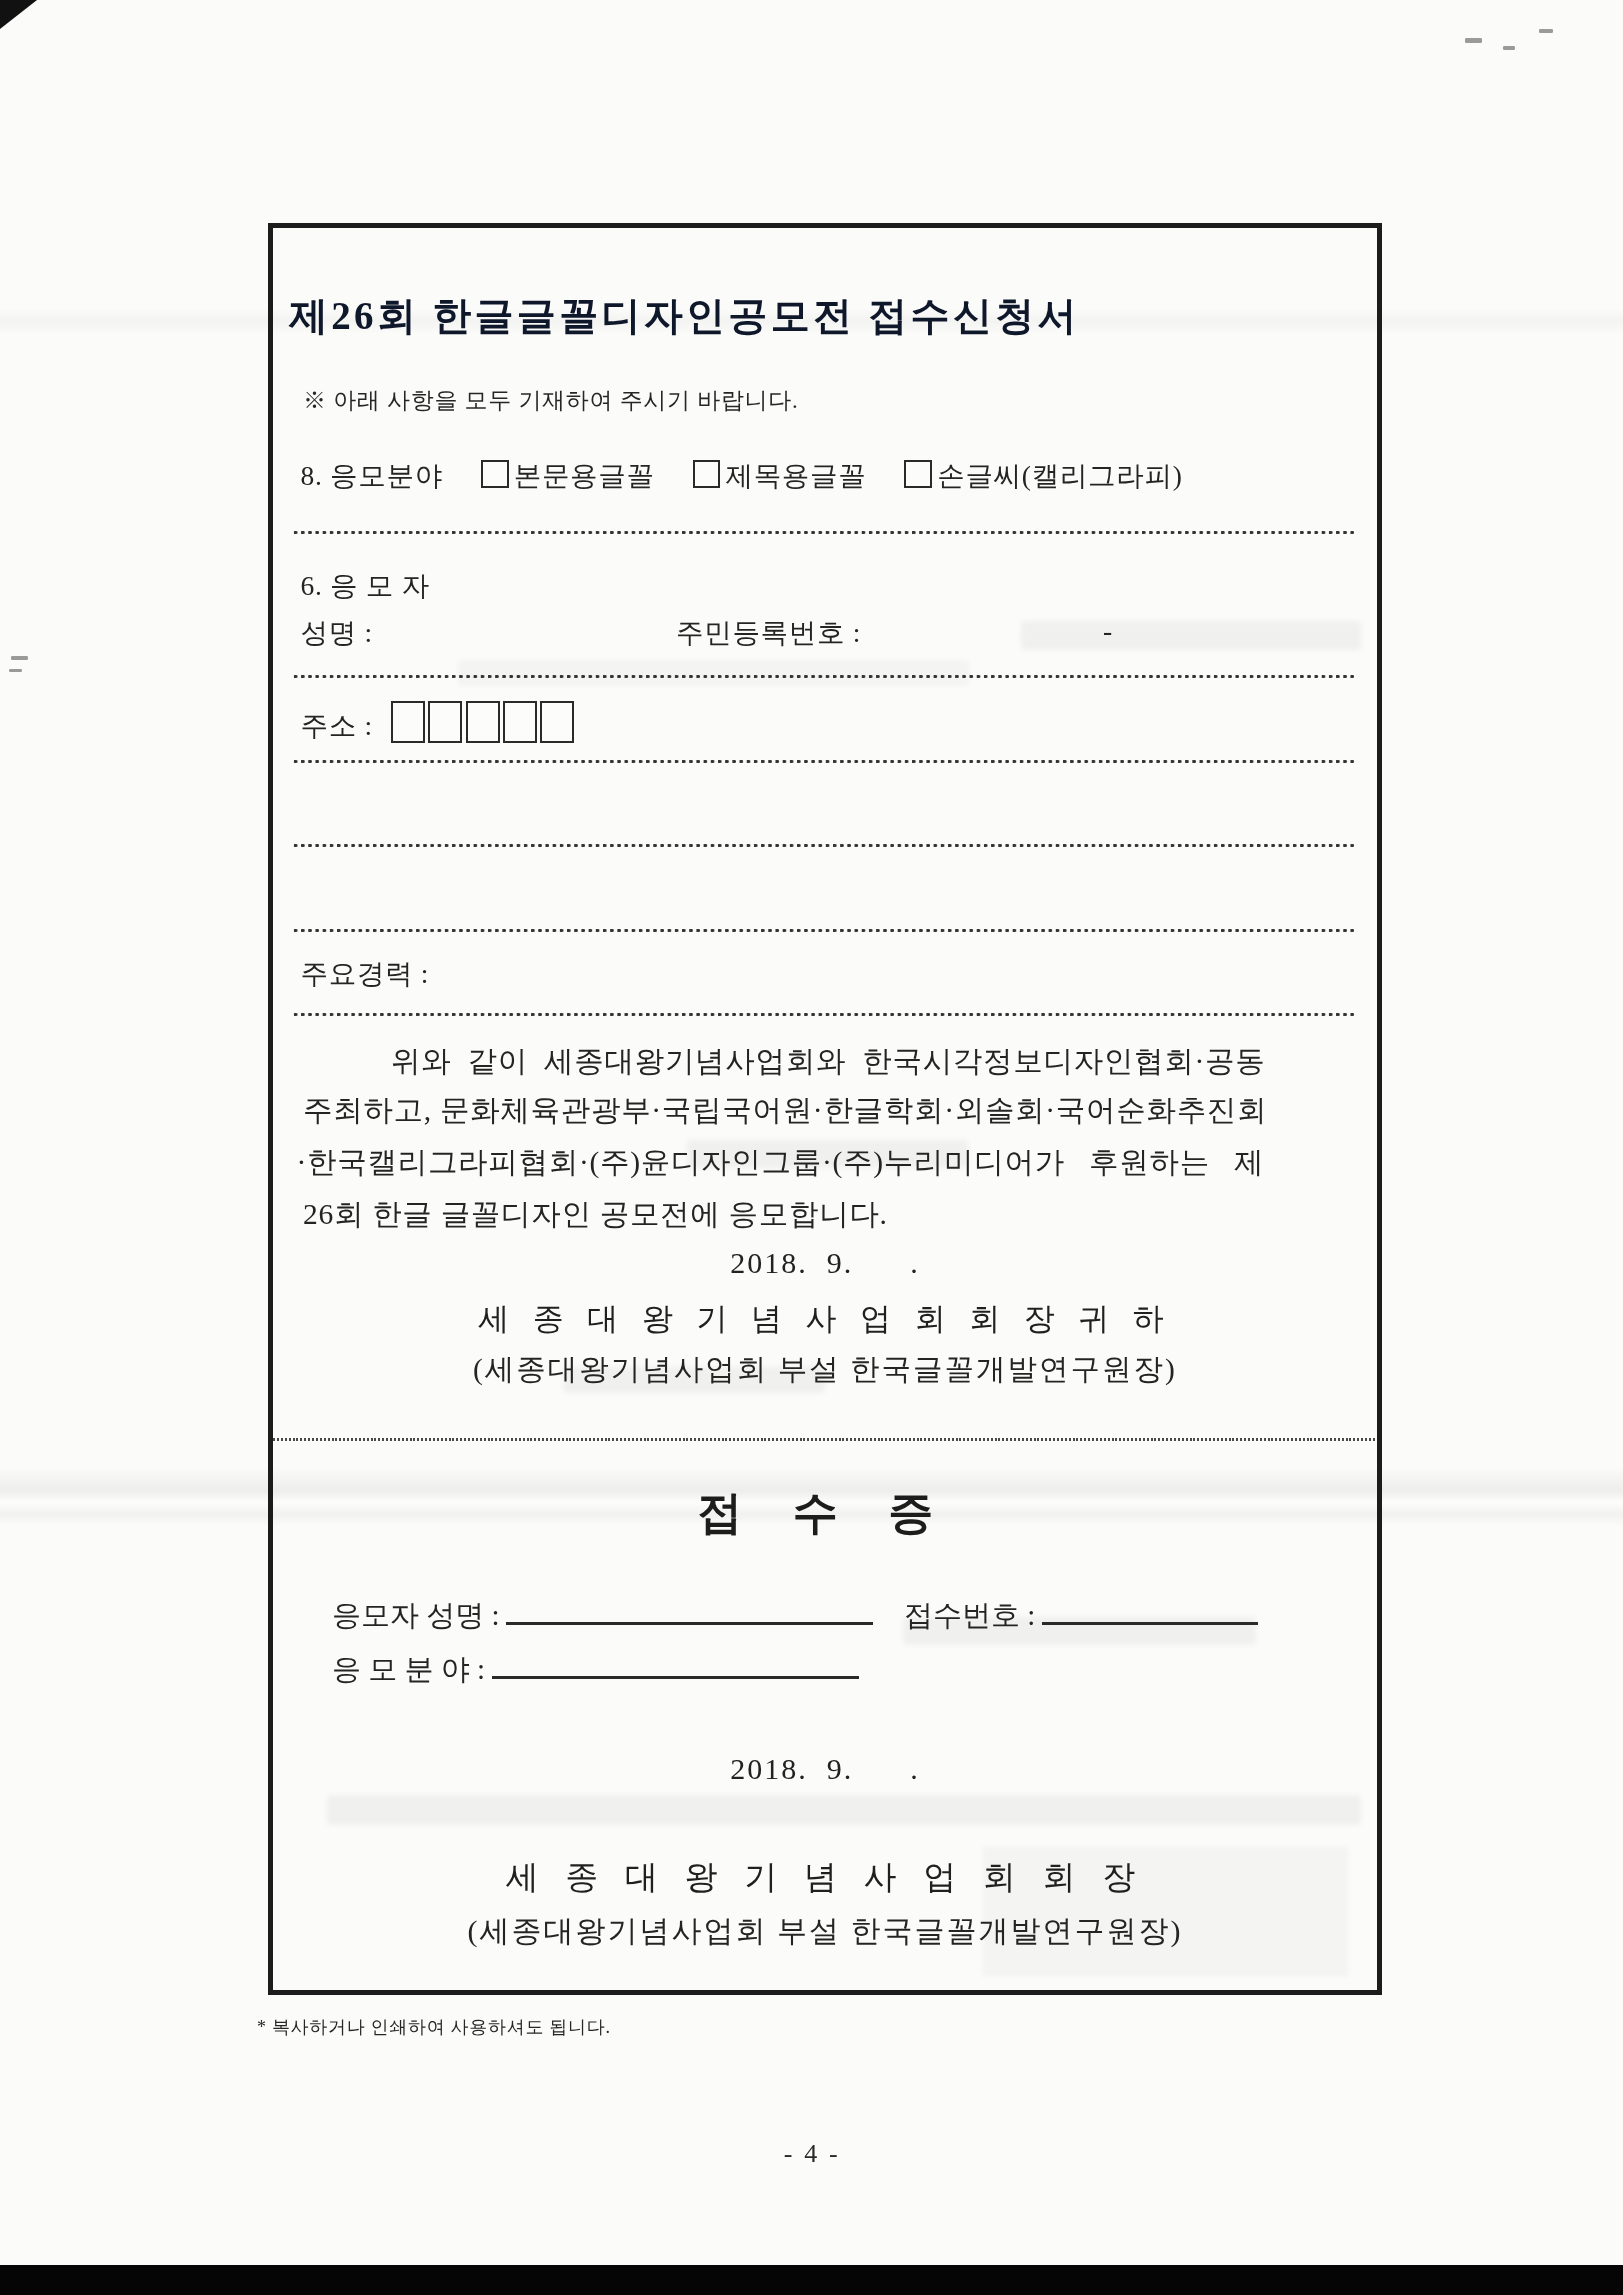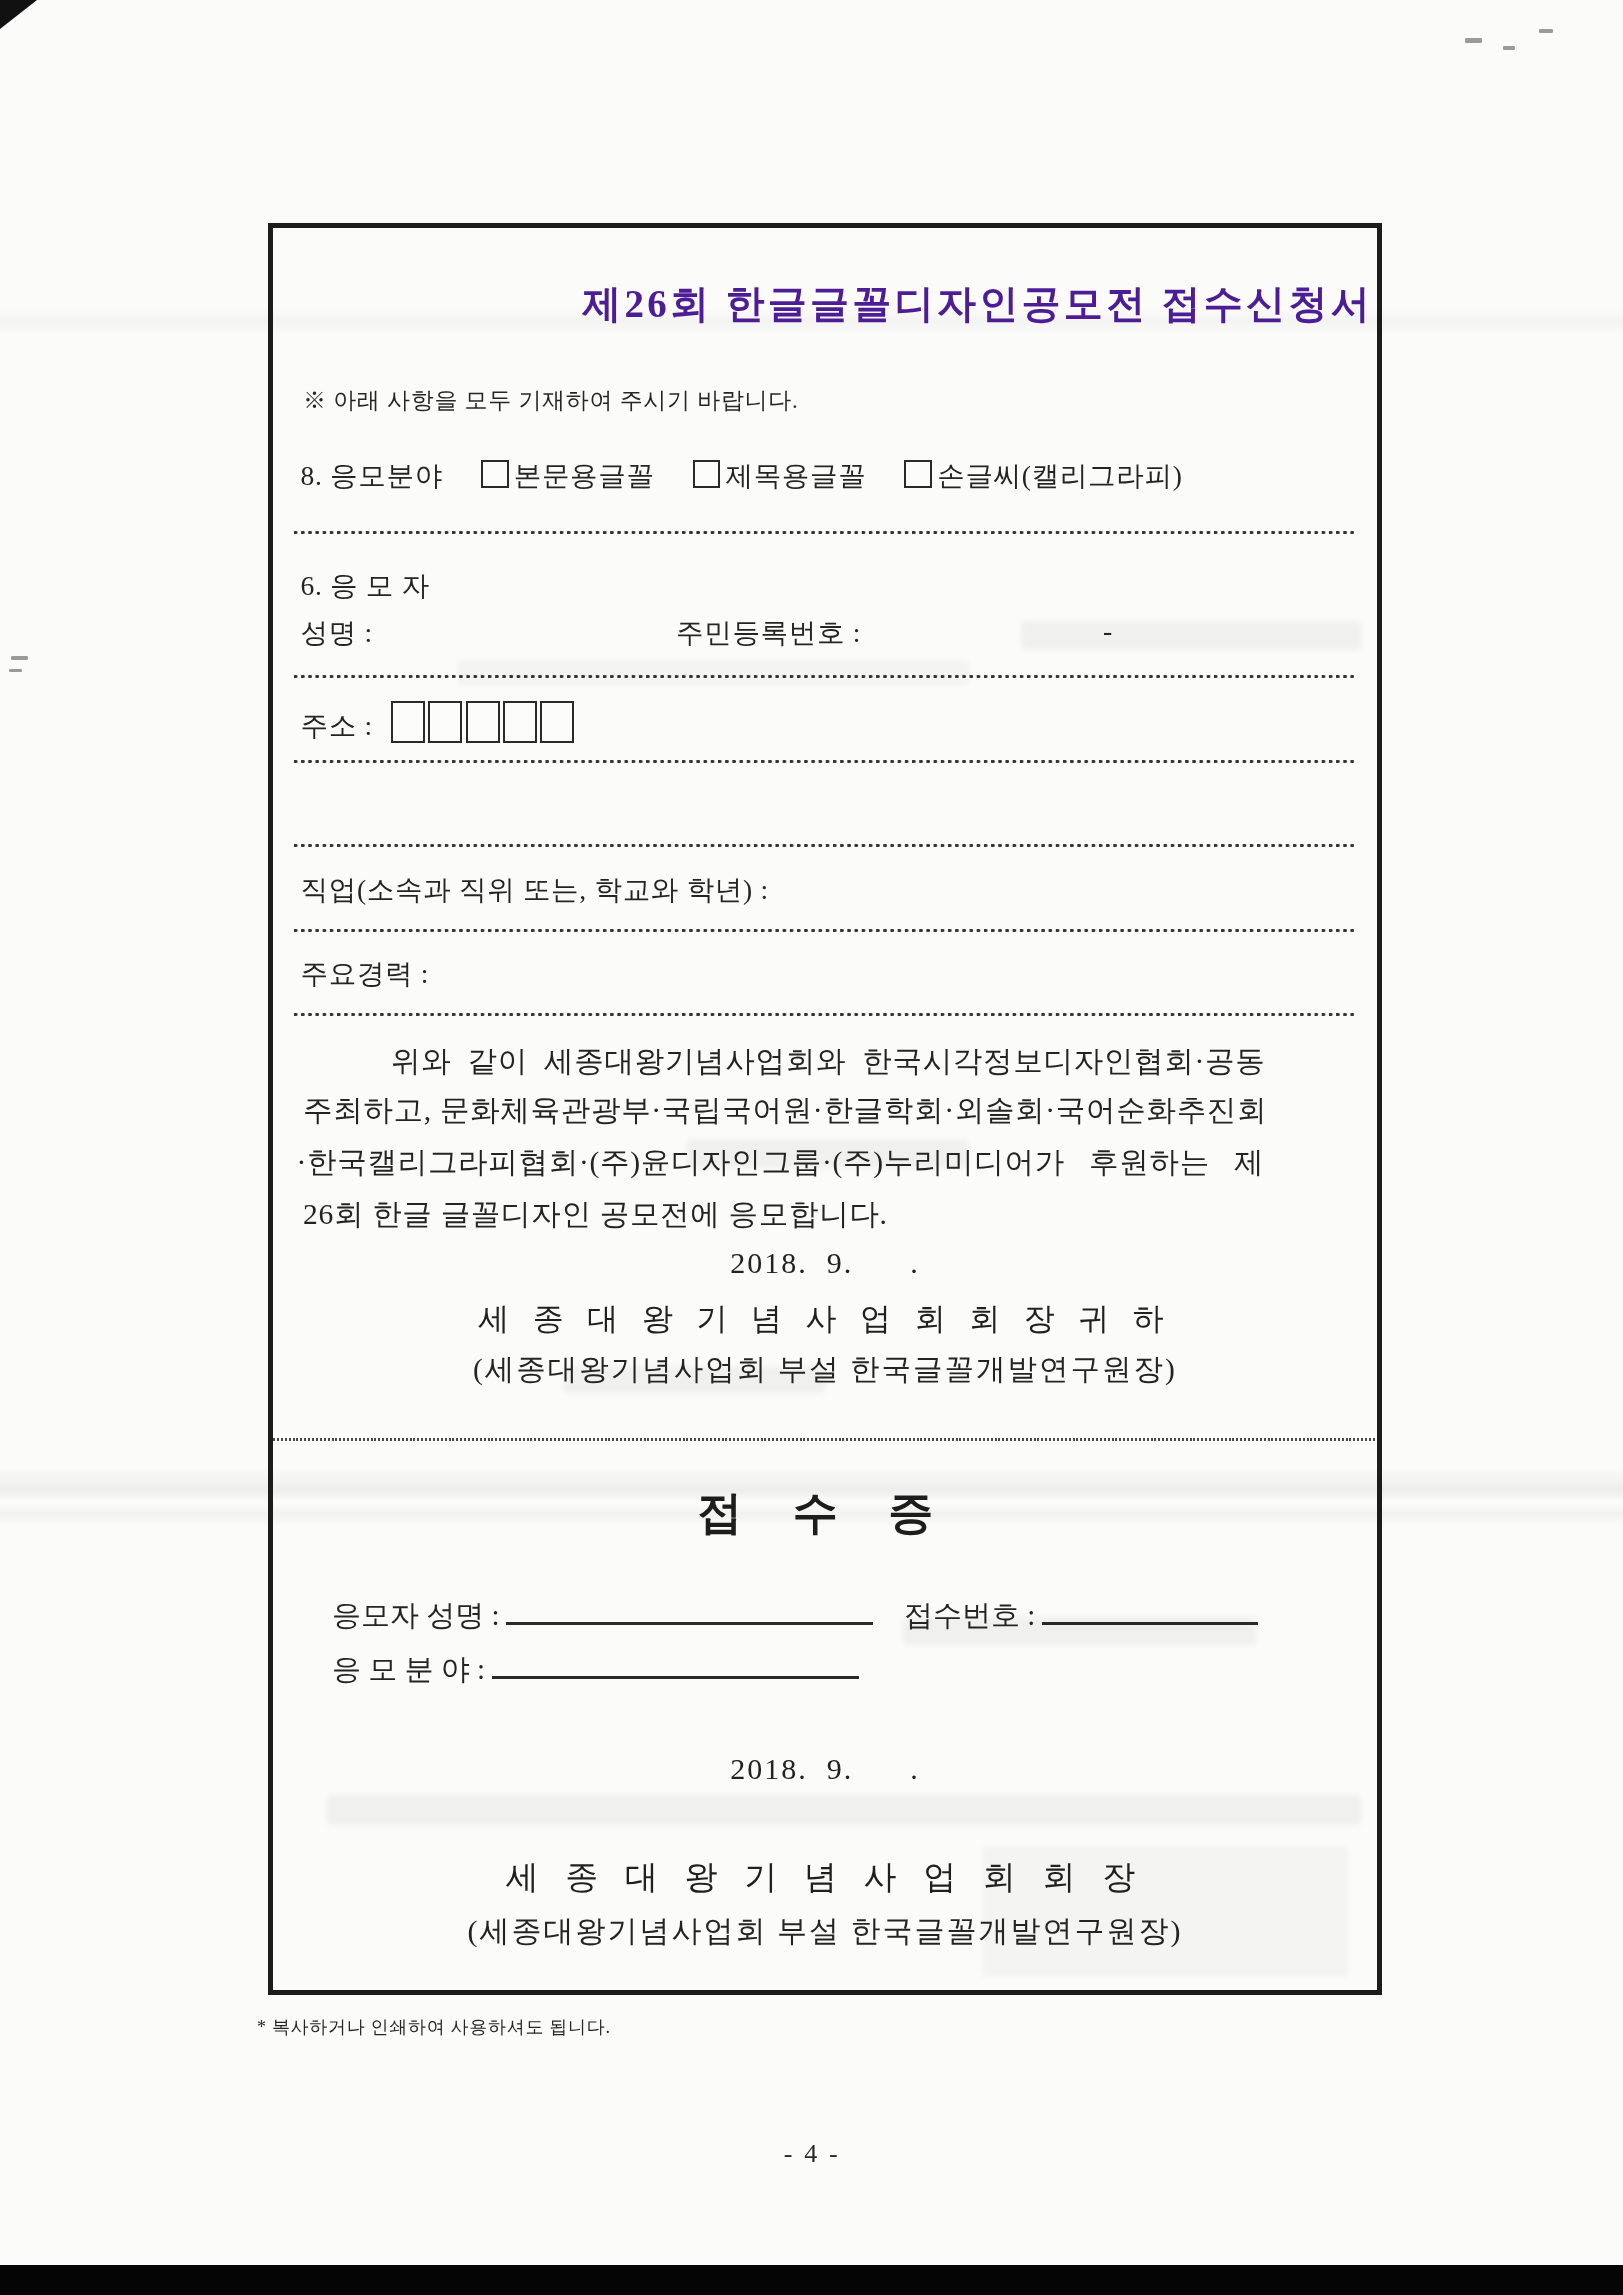"제26회 한글글꼴디자인공모전 접수신청서" .form-title { color: #4c1d95 -> #0f172a; margin: 4px -> 16px; text-align: right -> left }
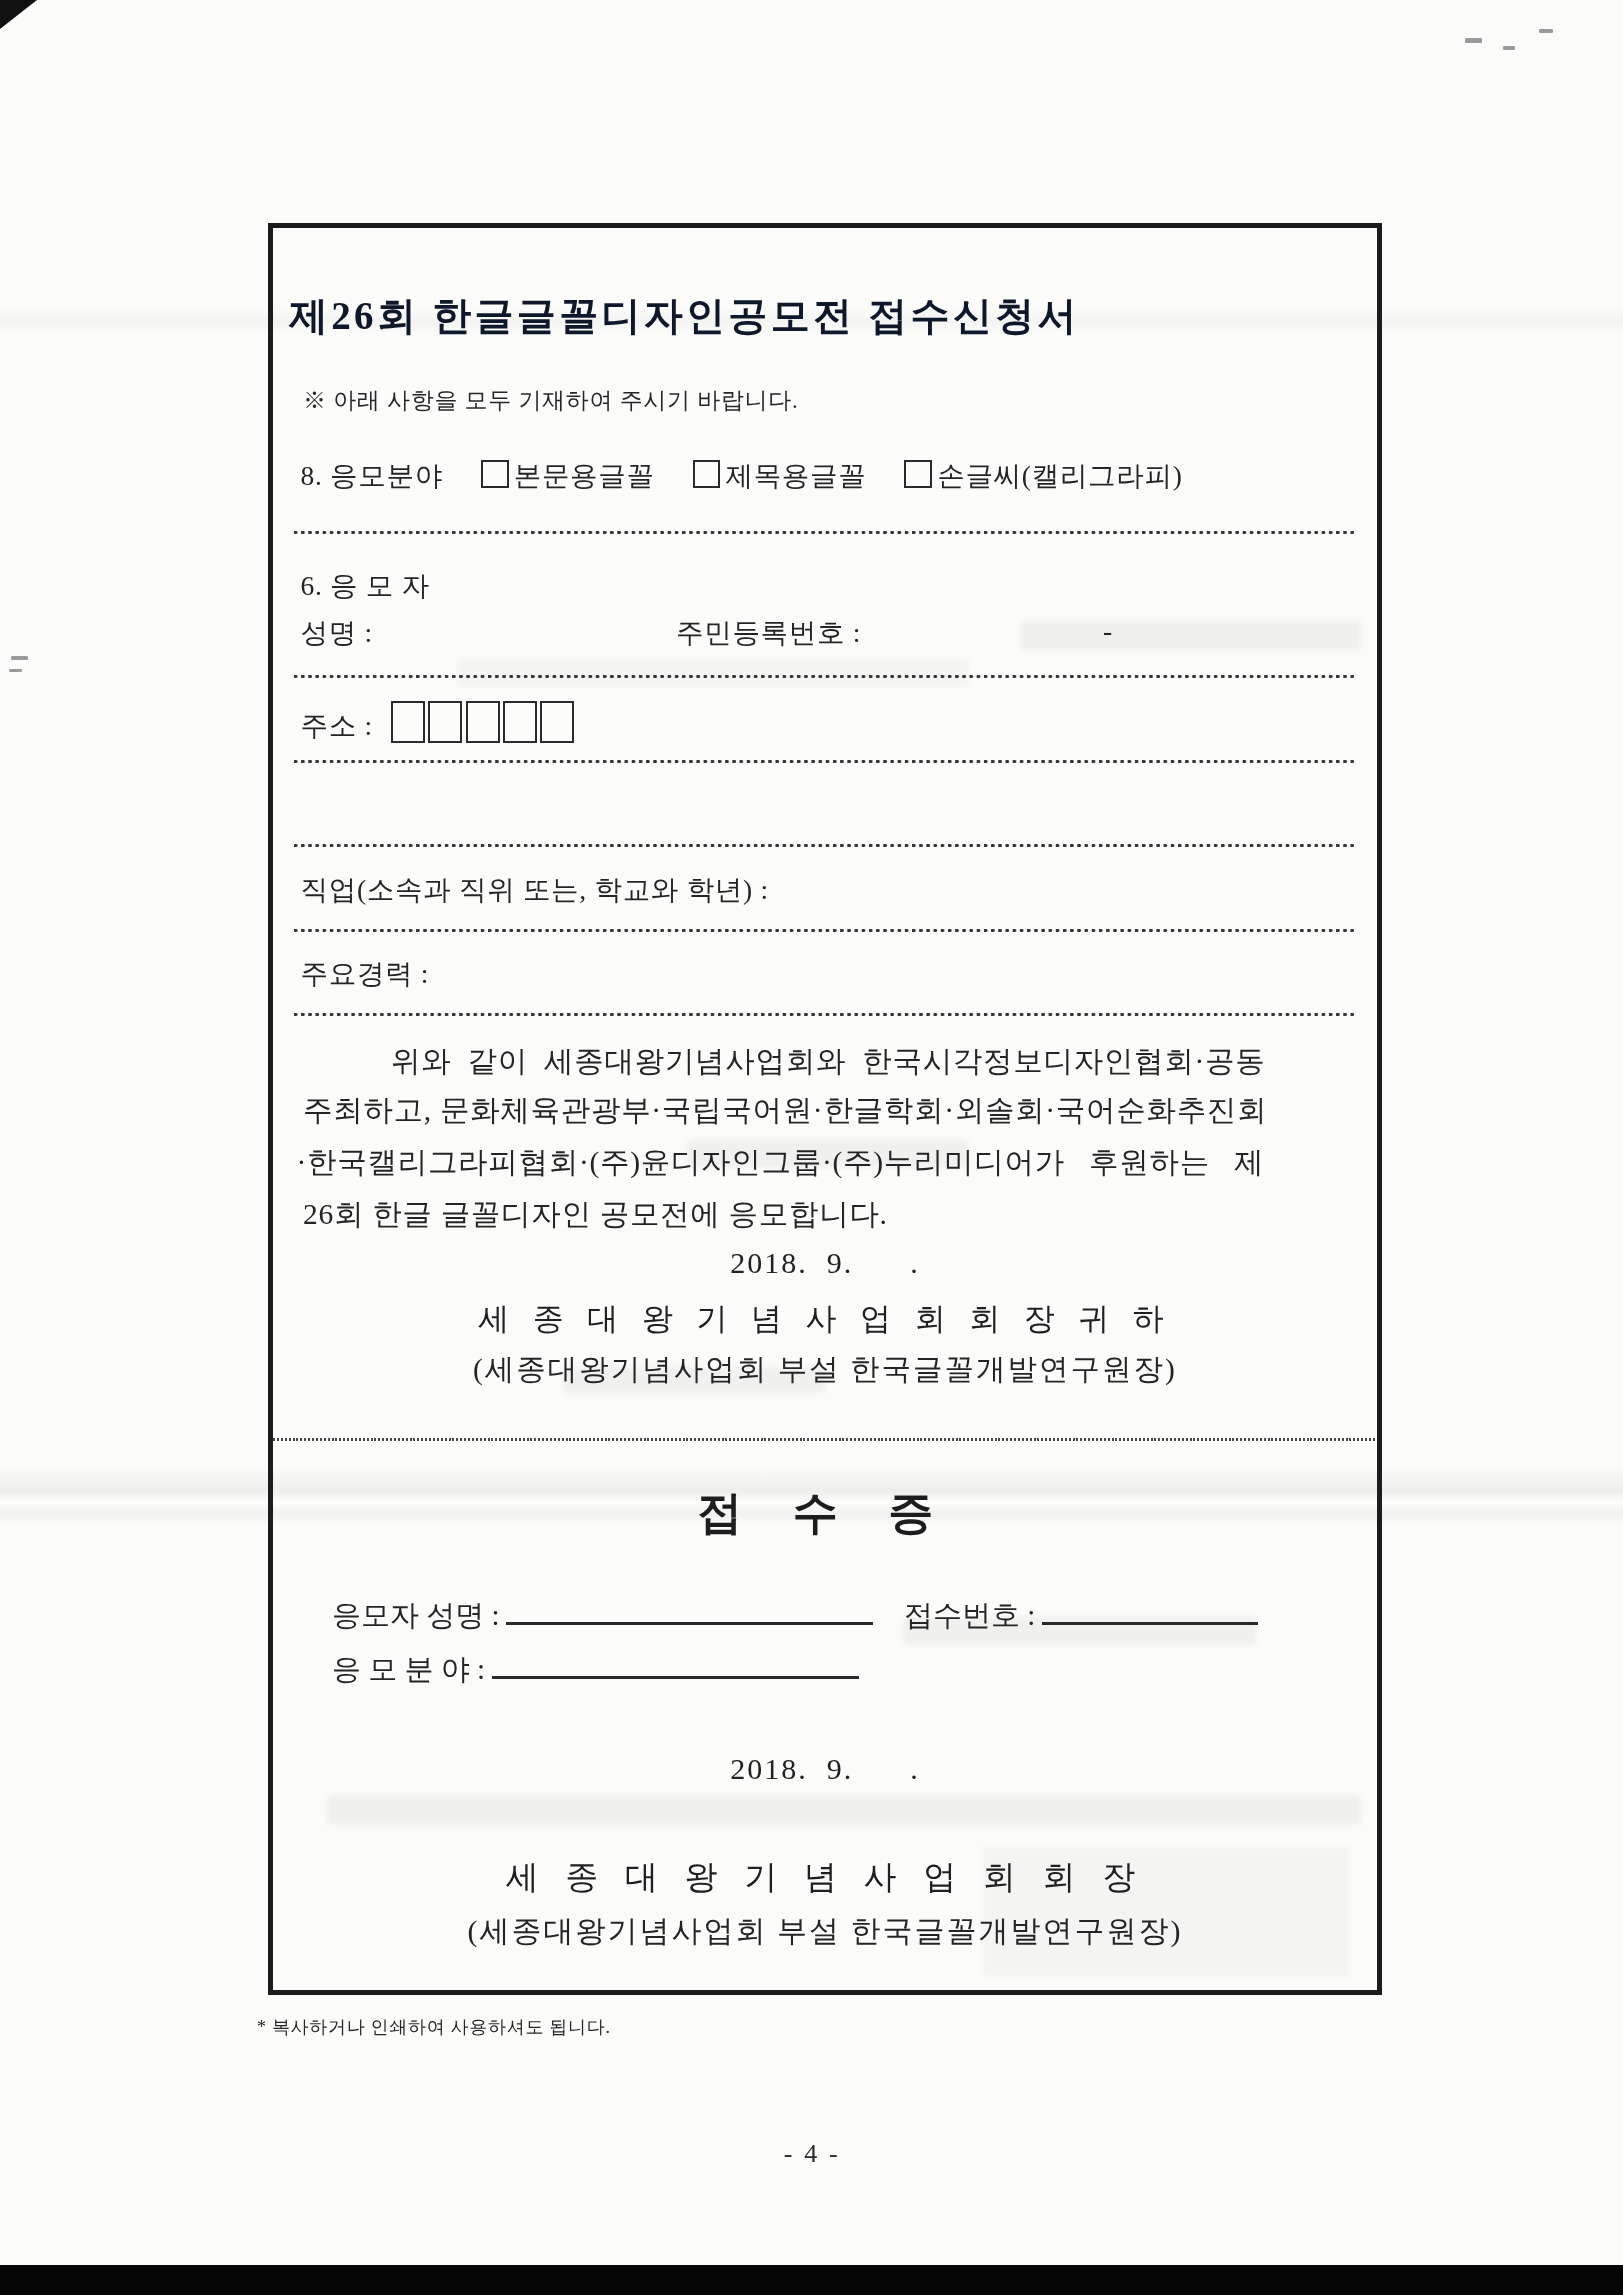"직업(소속과 직위 또는, 학교와 학년)" div.abs { html: <div>직업(소속과 직위 또는, 학교와 학년) :</div> -> none }
